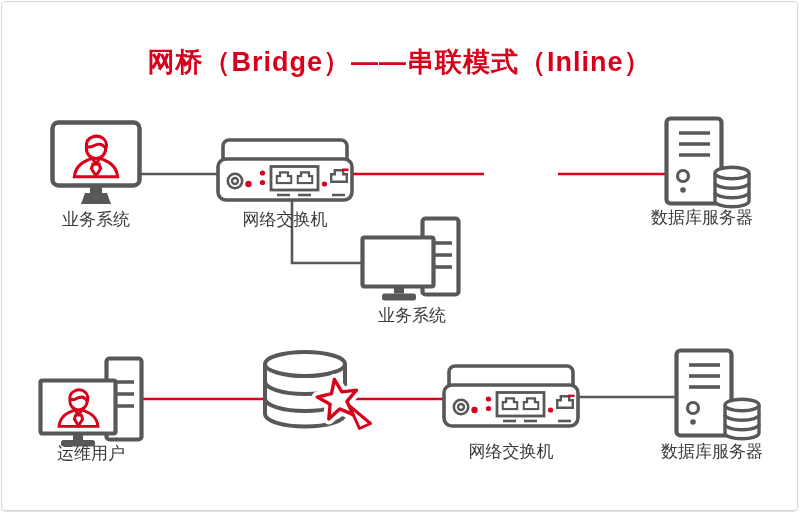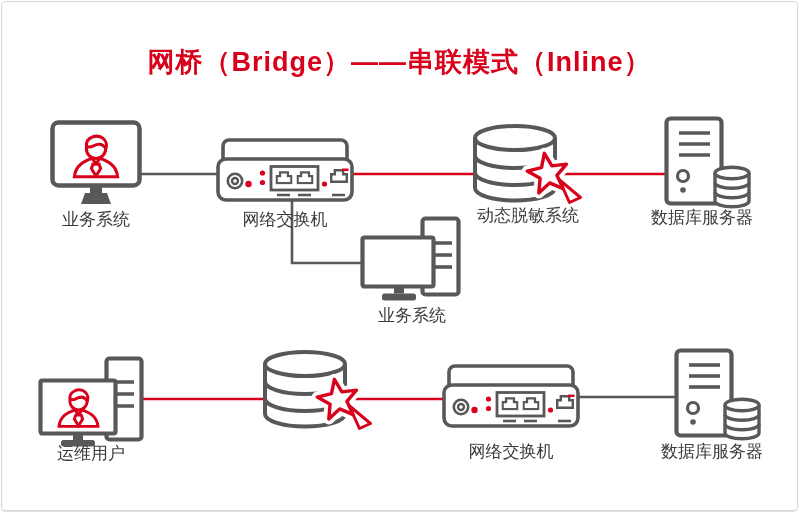"动态脱敏系统" div.node { html: <div> <svg> <path></path> <ellipse></ellipse> <path></path> <path></path> <g> <path></path> <path></path> <path></path> <path></path> </g> </svg> <span>动态脱敏系统</span> </div> -> none }
